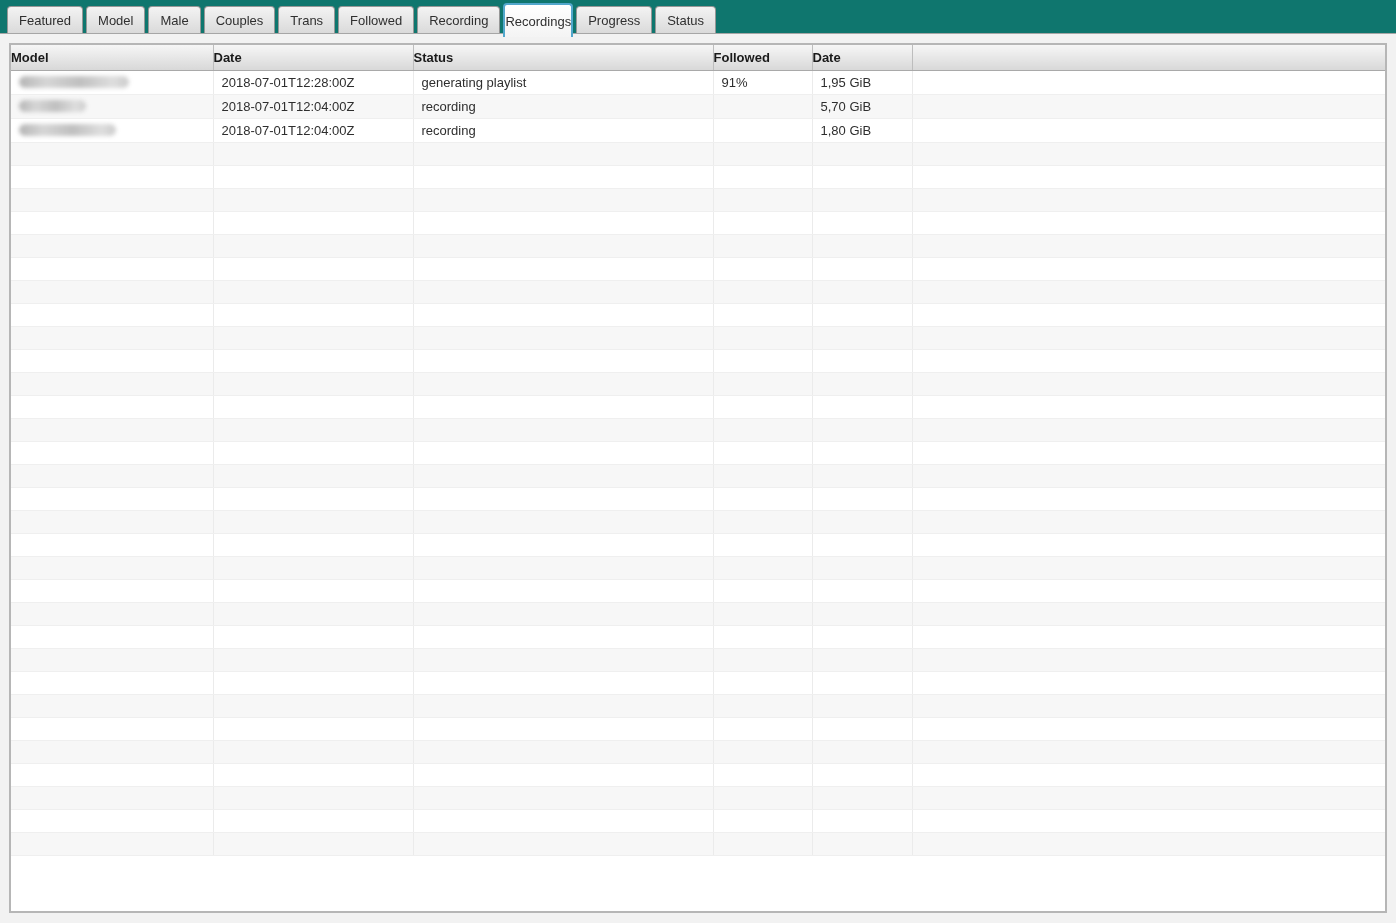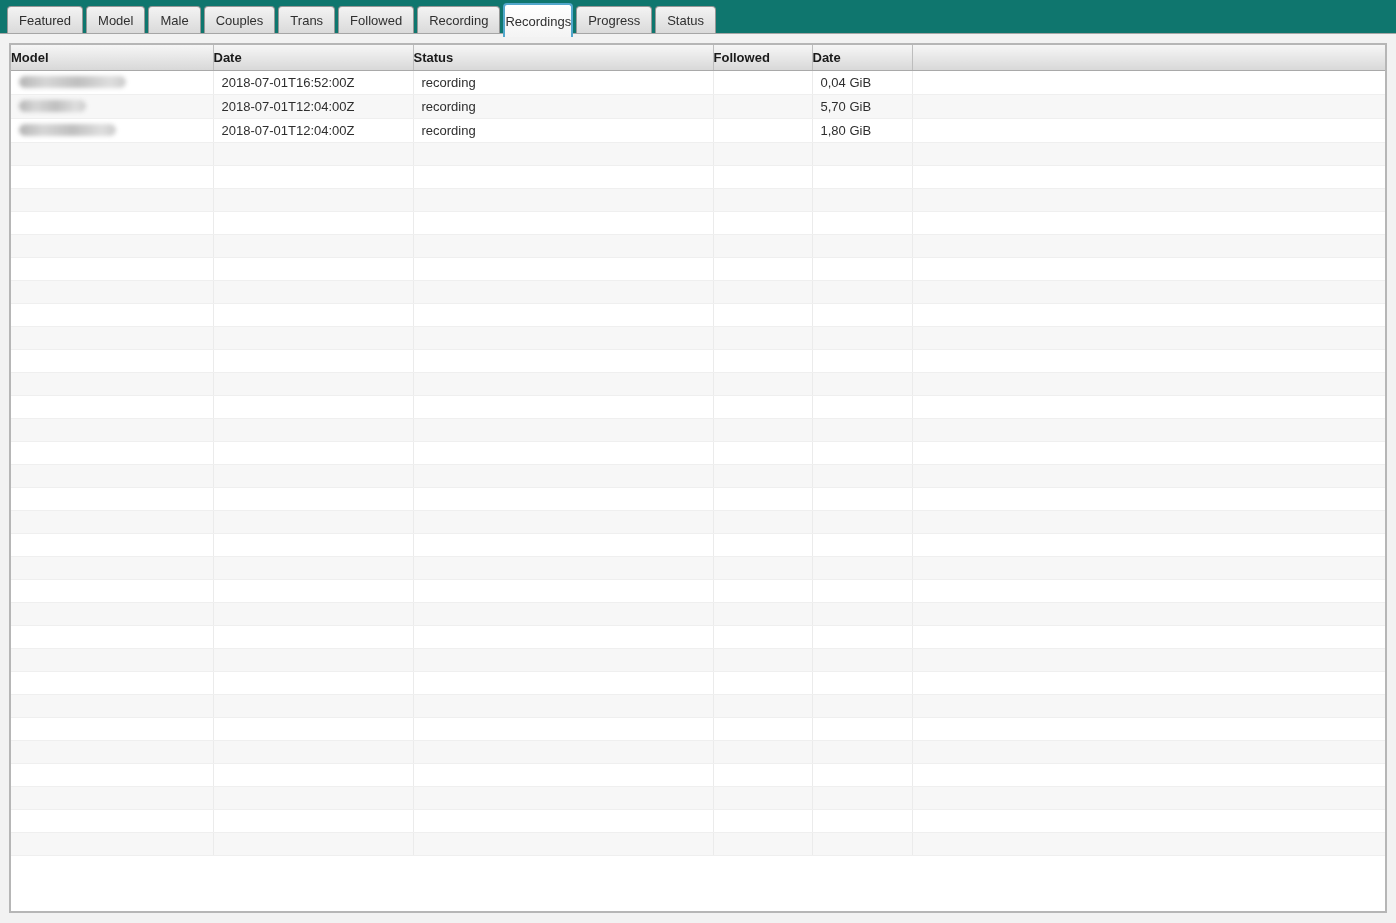"2018-07-01T12:28:00Z" tr.data-row { html: none -> <tr> <td> <span></span> </td> <td>2018-07-01T12:28:00Z</td> <td>generating playlist</td> <td>91%</td> <td>1,95 GiB</td> <td></td> </tr> }
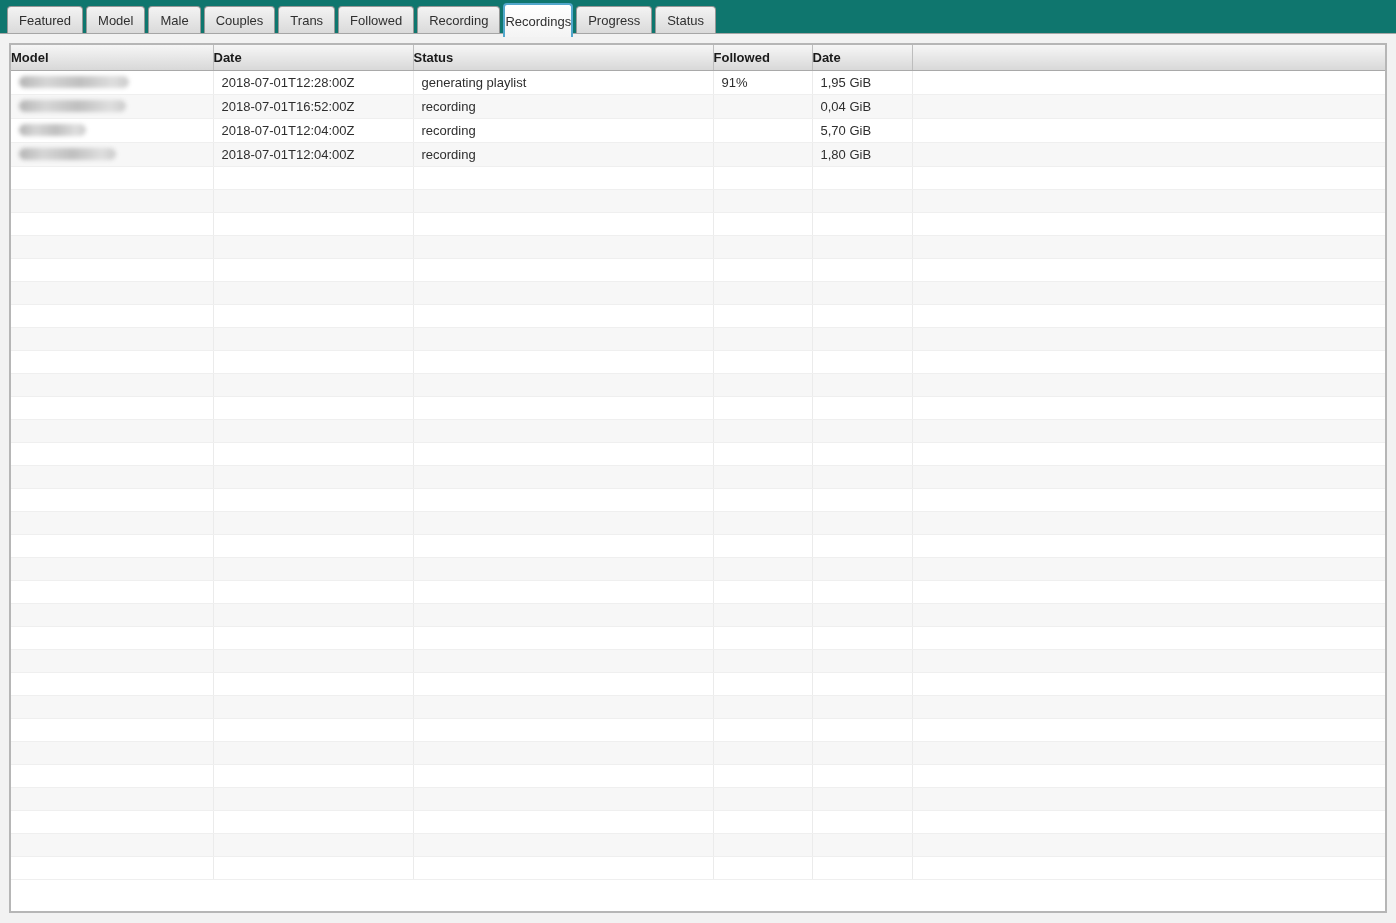"2018-07-01T16:52:00Z" tr.data-row { html: <tr> <td> <span></span> </td> <td>2018-07-01T16:52:00Z</td> <td>recording</td> <td></td> <td>0,04 GiB</td> <td></td> </tr> -> none }
